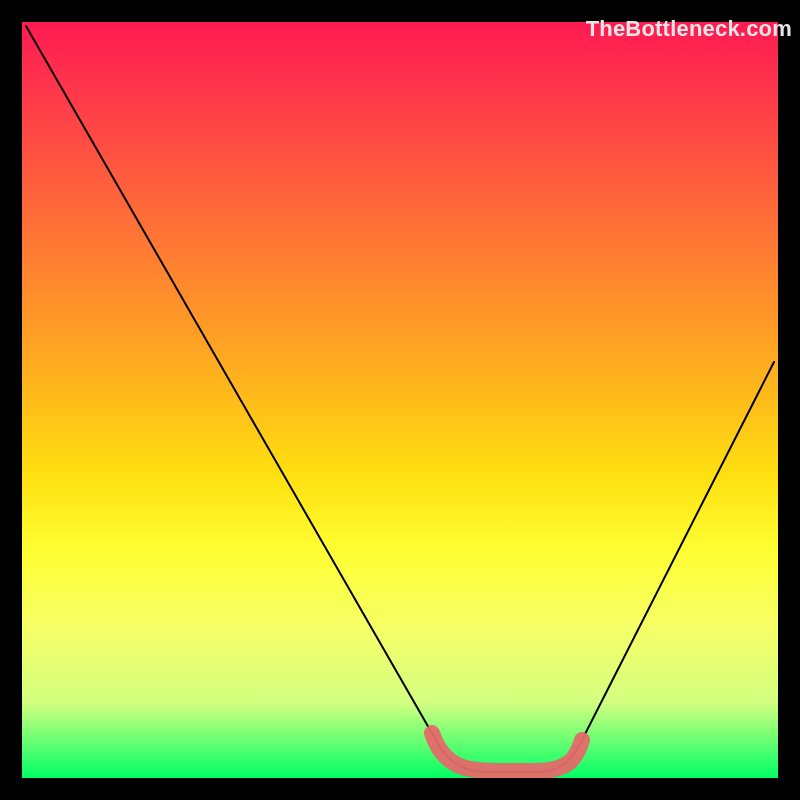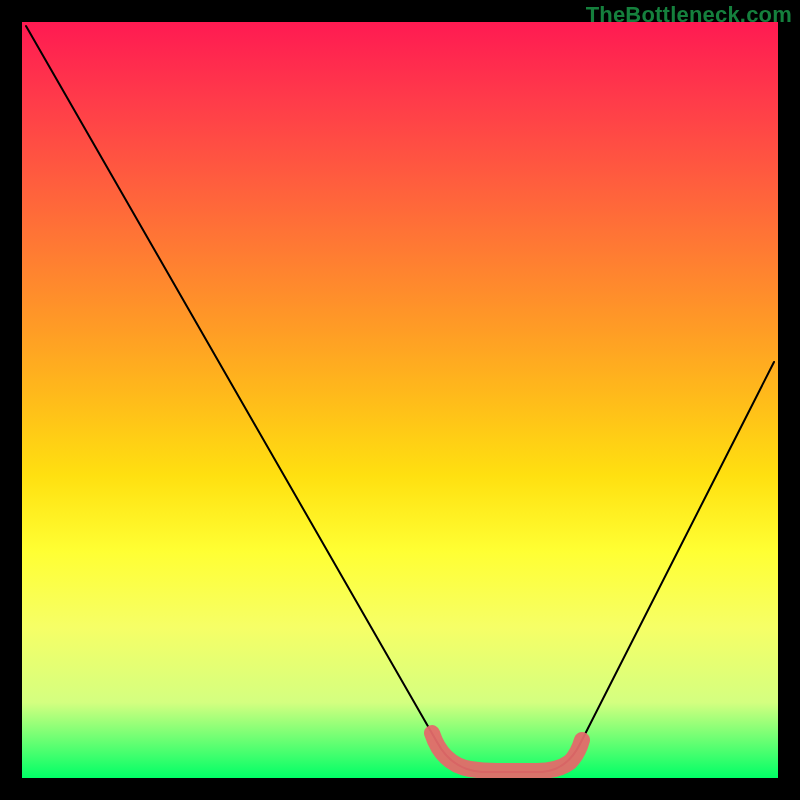"TheBottleneck.com" .watermark { color: #15803d -> #e5e5e5; top: 2px -> 16px }
